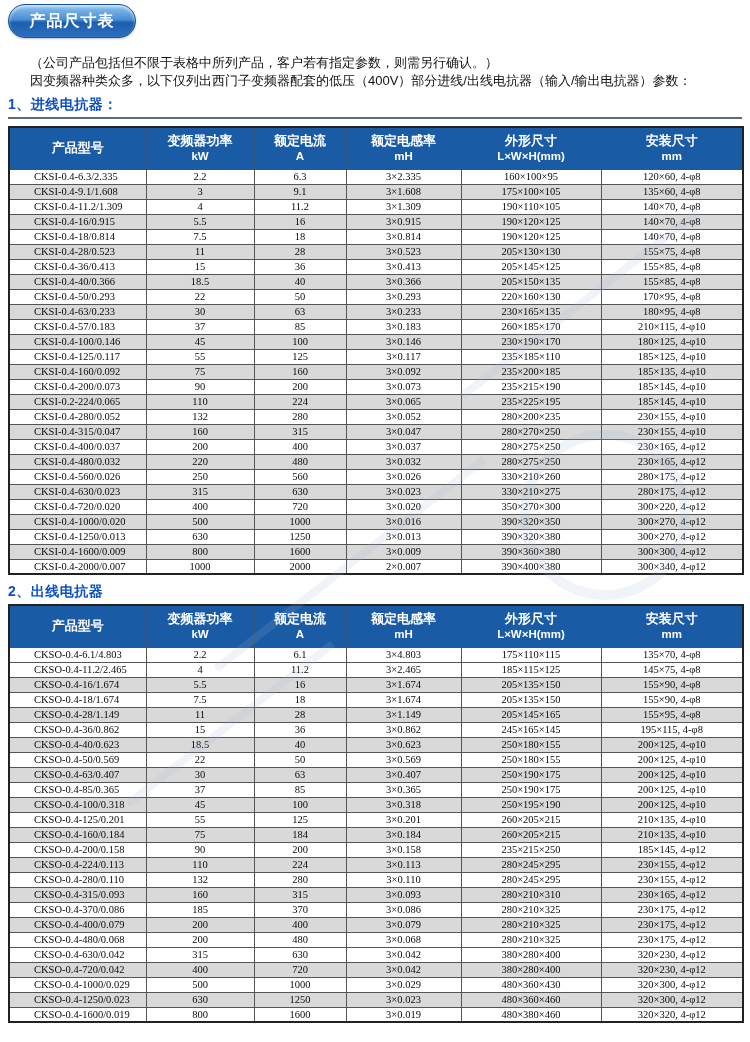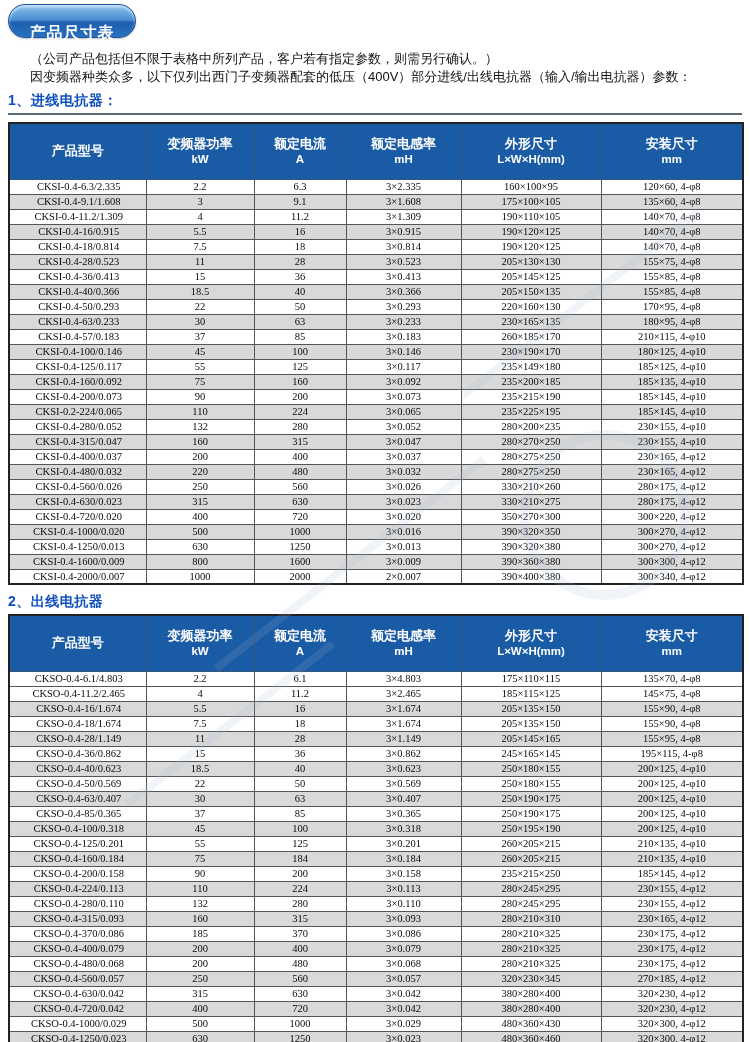"产品尺寸表" .title-btn { padding: 12px 20px -> 0 20px }
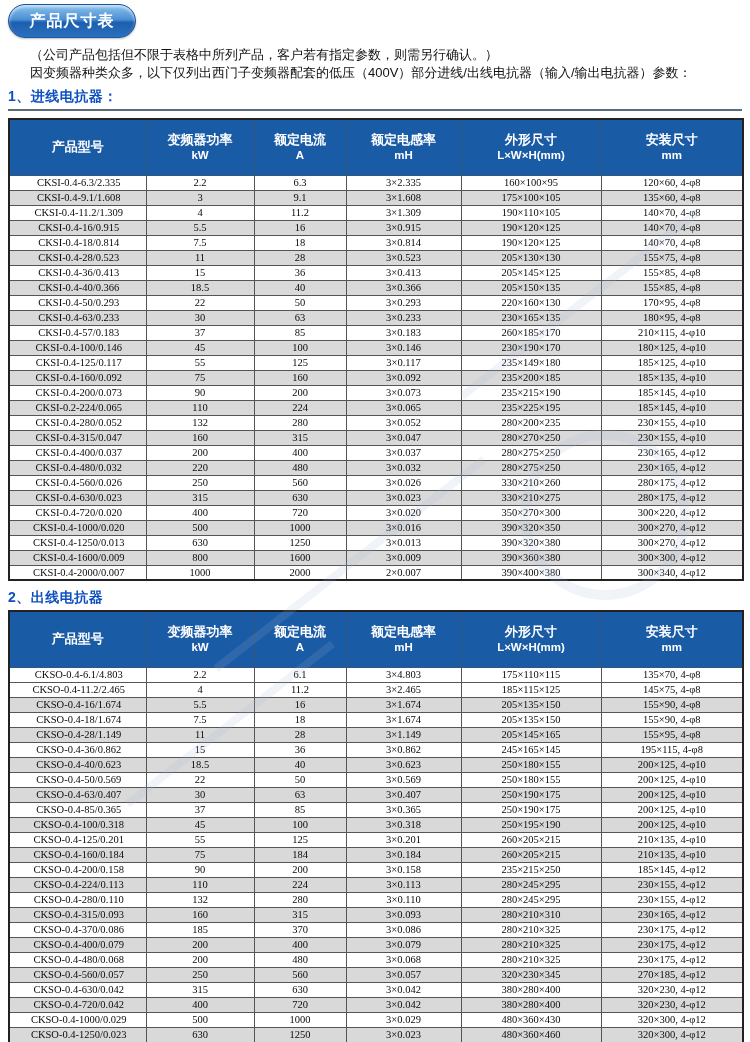"（公司产品包括但不限于表格中所列产品，客户若有指定参数，则需另行确认。）" .notes { margin: 8px 0 4px 22px -> 16px 0 4px 22px }
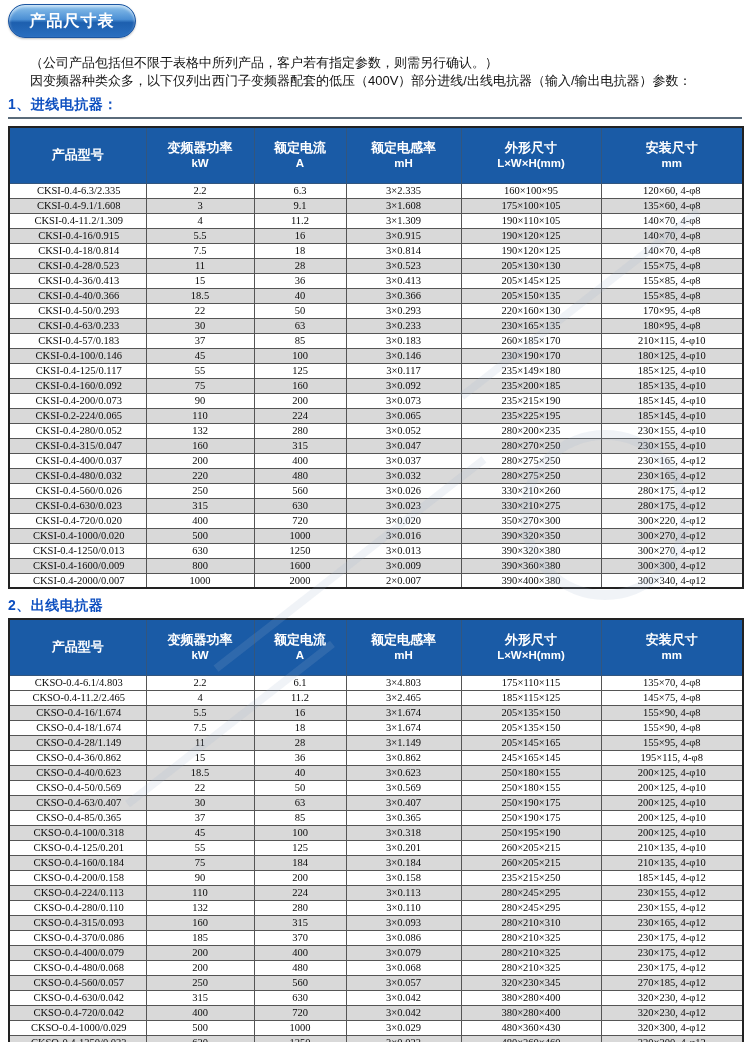"产品型号" table.spec th { height: 56px -> 42px }
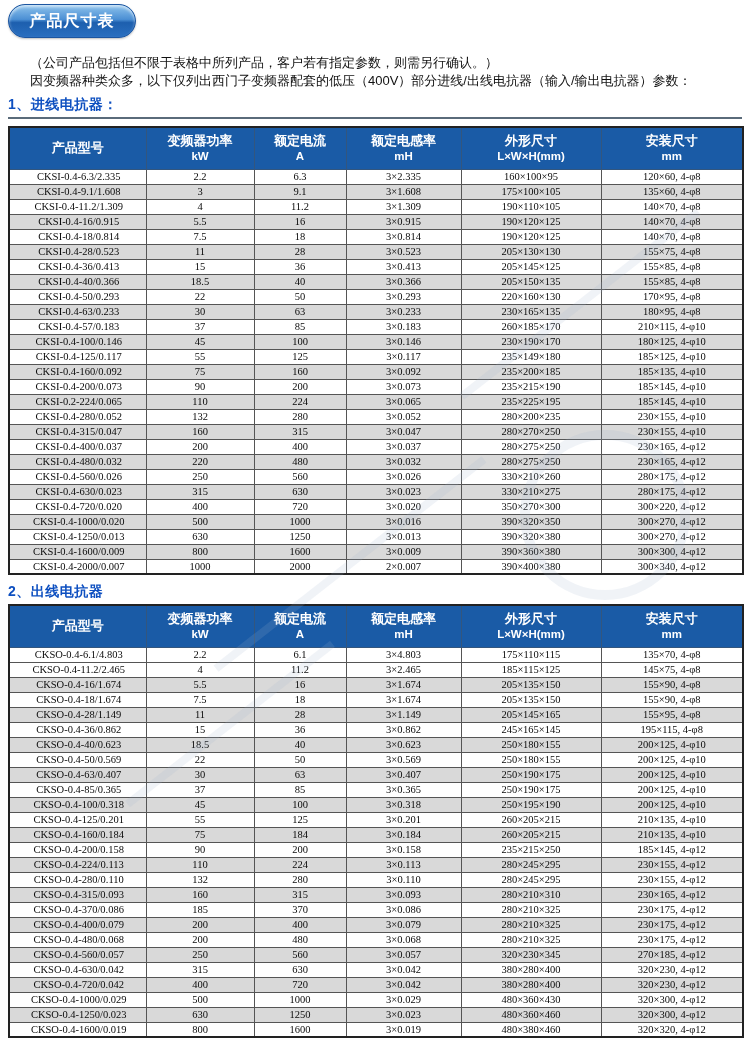"CKSI-0.4-6.3/2.335" table.spec td.model { padding-left: 4px -> 24px; text-align: center -> left }
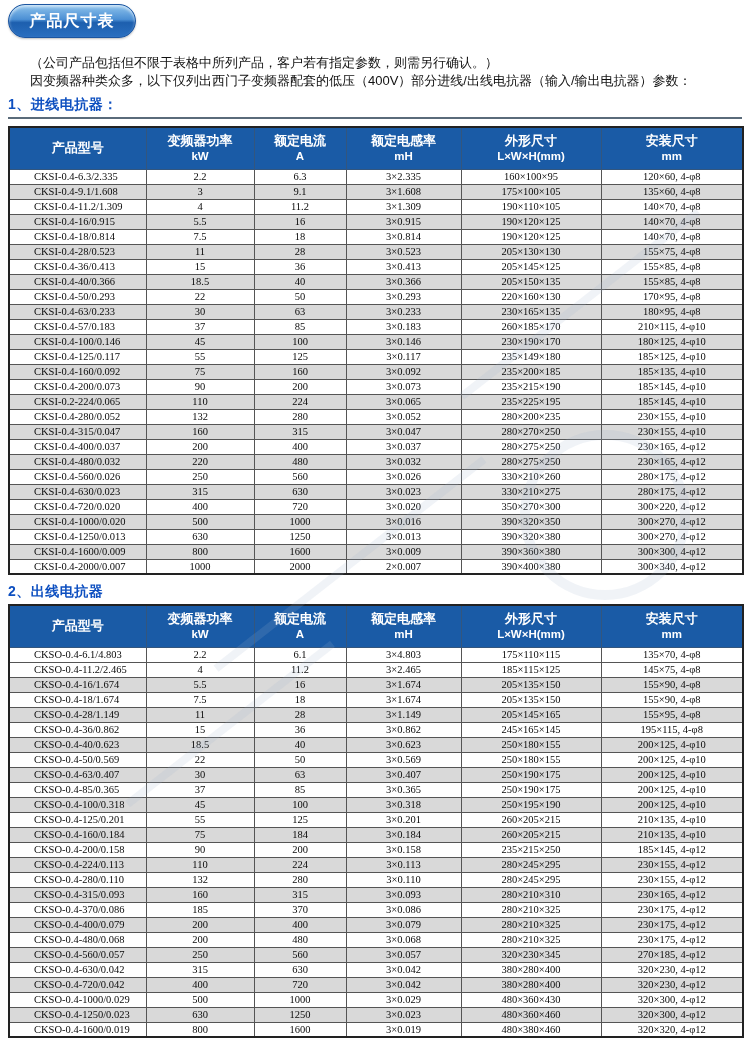"235×149×180" td { text: 149×180 -> 185×110 }
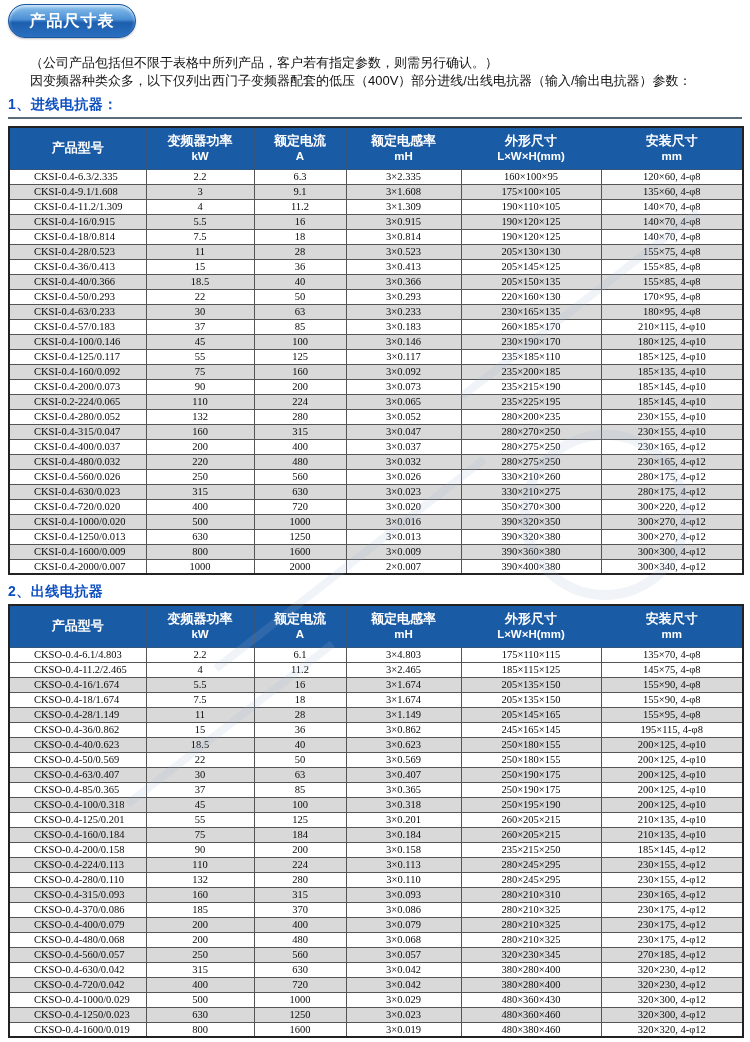"CKSO-0.4-560/0.057" tr.alt { html: <tr> <td>CKSO-0.4-560/0.057</td> <td>250</td> <td>560</td> <td>3×0.057</td> <td>320×230×345</td> <td>270×185, 4-φ12</td> </tr> -> none }
